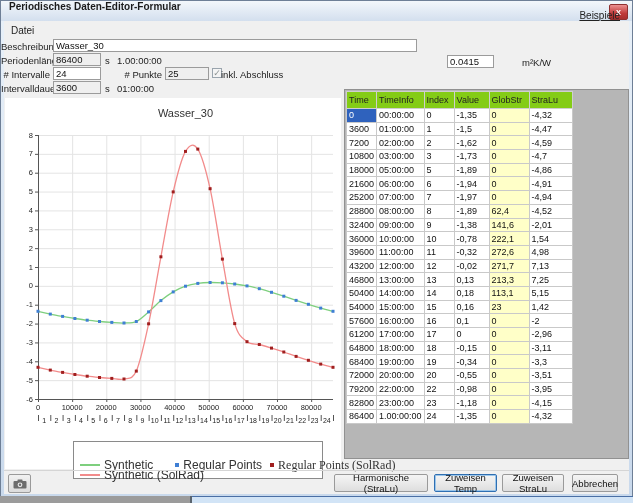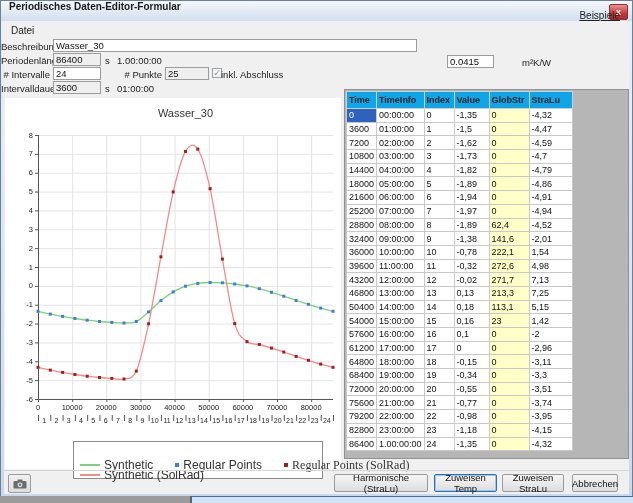"Time" table.grid th { background: #0ea5e9 -> #84cc16; font-weight: bold -> normal }
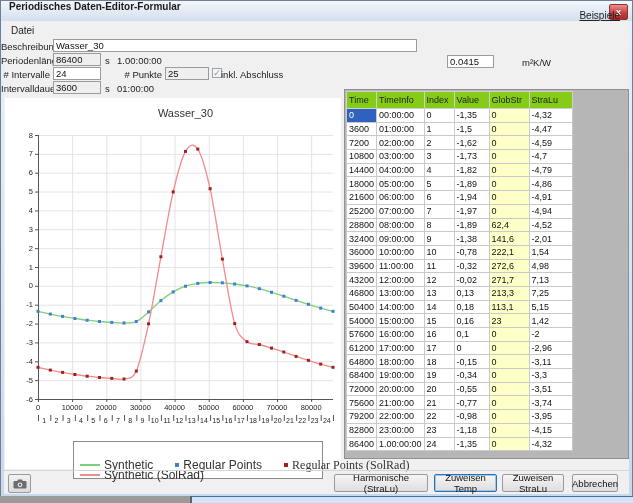"14400" tr { html: <tr> <td>14400</td> <td>04:00:00</td> <td>4</td> <td>-1,82</td> <td>0</td> <td>-4,79</td> </tr> -> none }
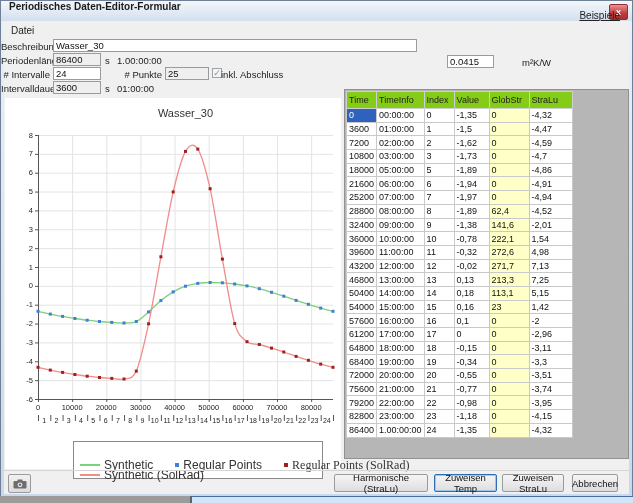"75600" tr { html: <tr> <td>75600</td> <td>21:00:00</td> <td>21</td> <td>-0,77</td> <td>0</td> <td>-3,74</td> </tr> -> none }
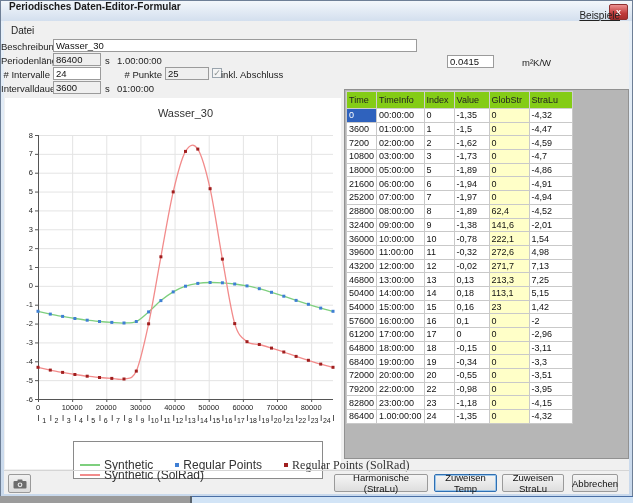"Regular Points" span { margin-right: 14px -> none }
